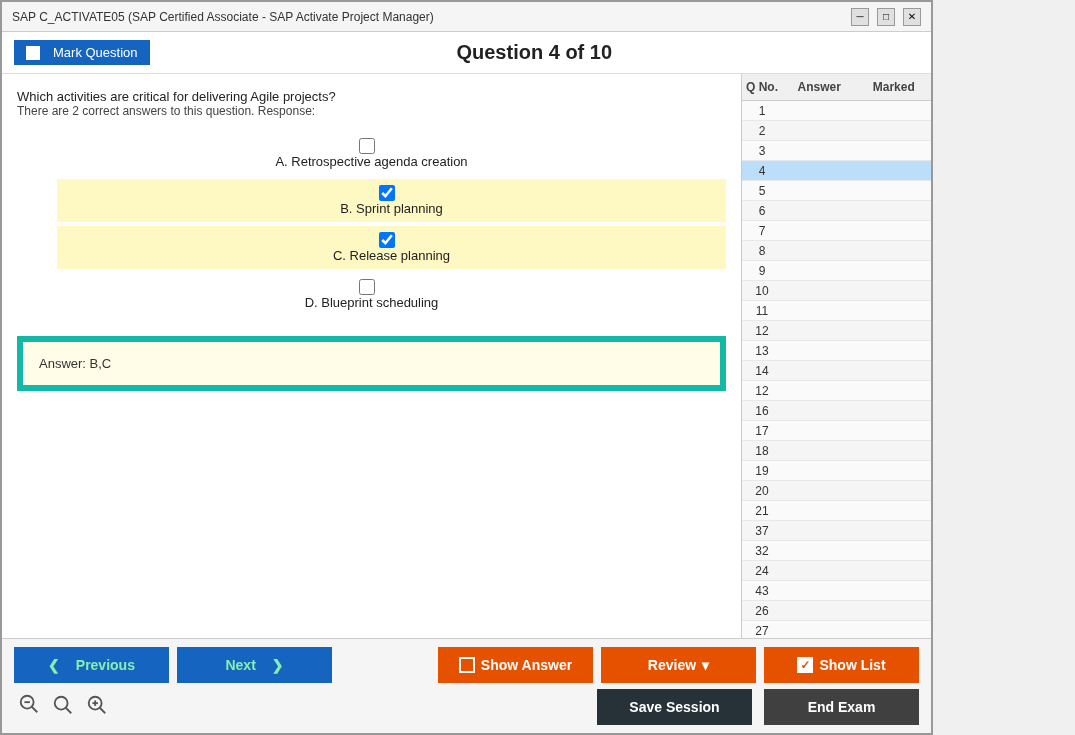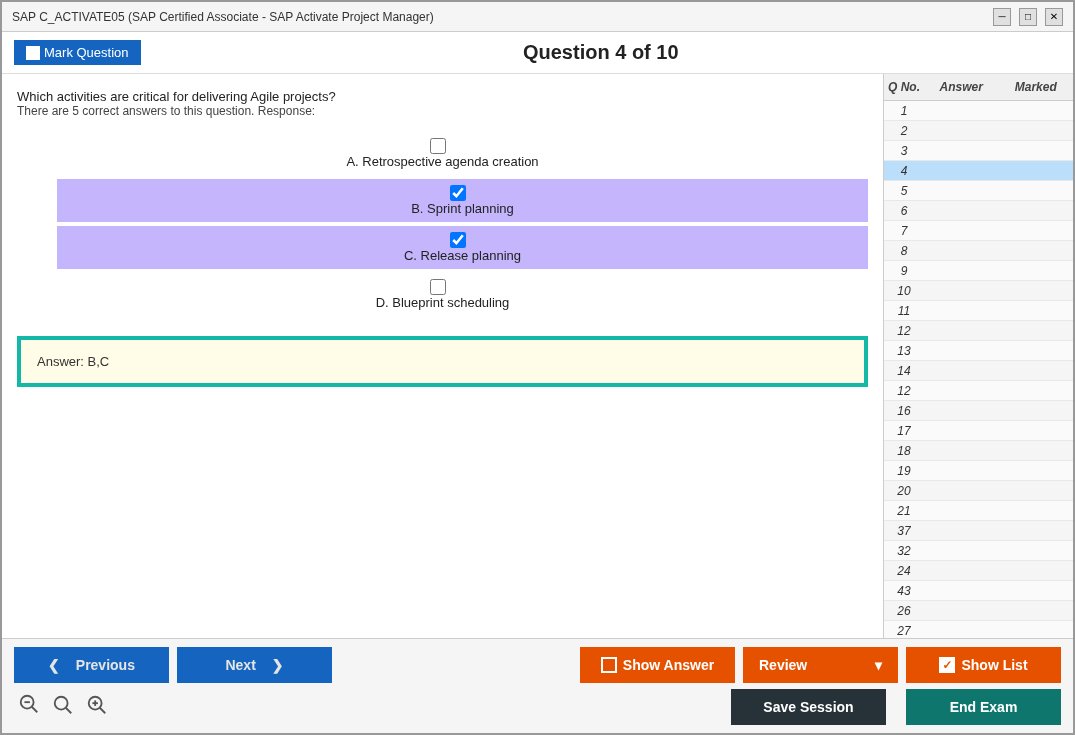"SAP C_ACTIVATE05 (SAP Certified" .window { width: 1075px -> 933px }
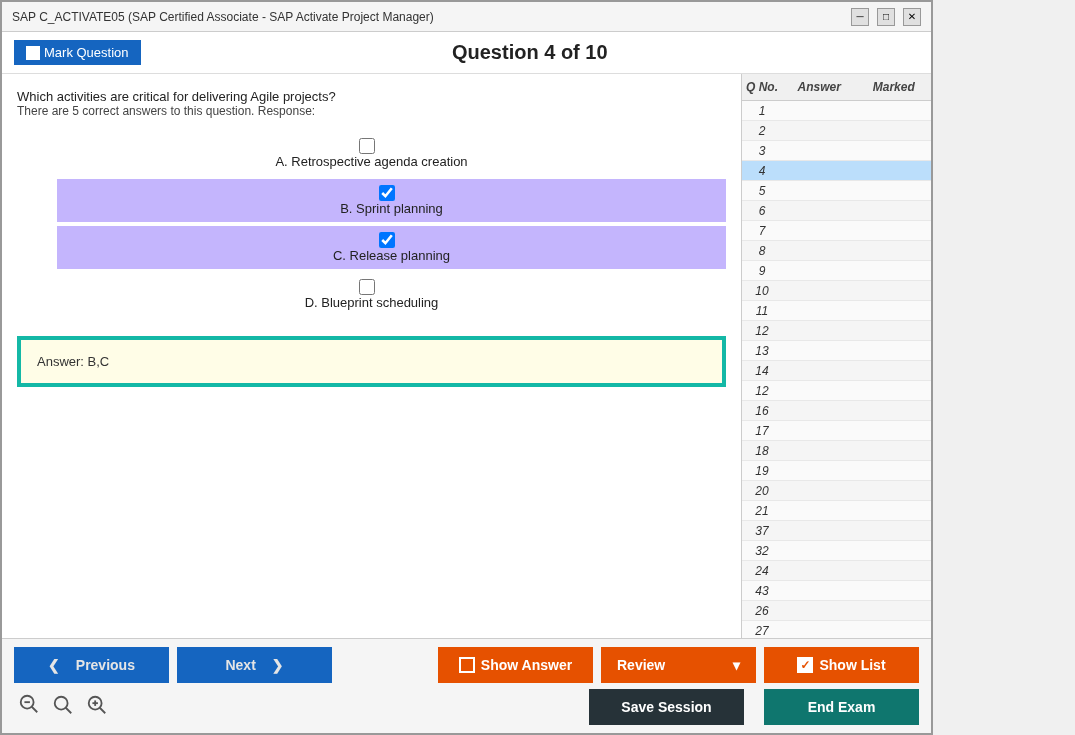"Mark Question" .mark-question-btn { gap: 4px -> 13px }
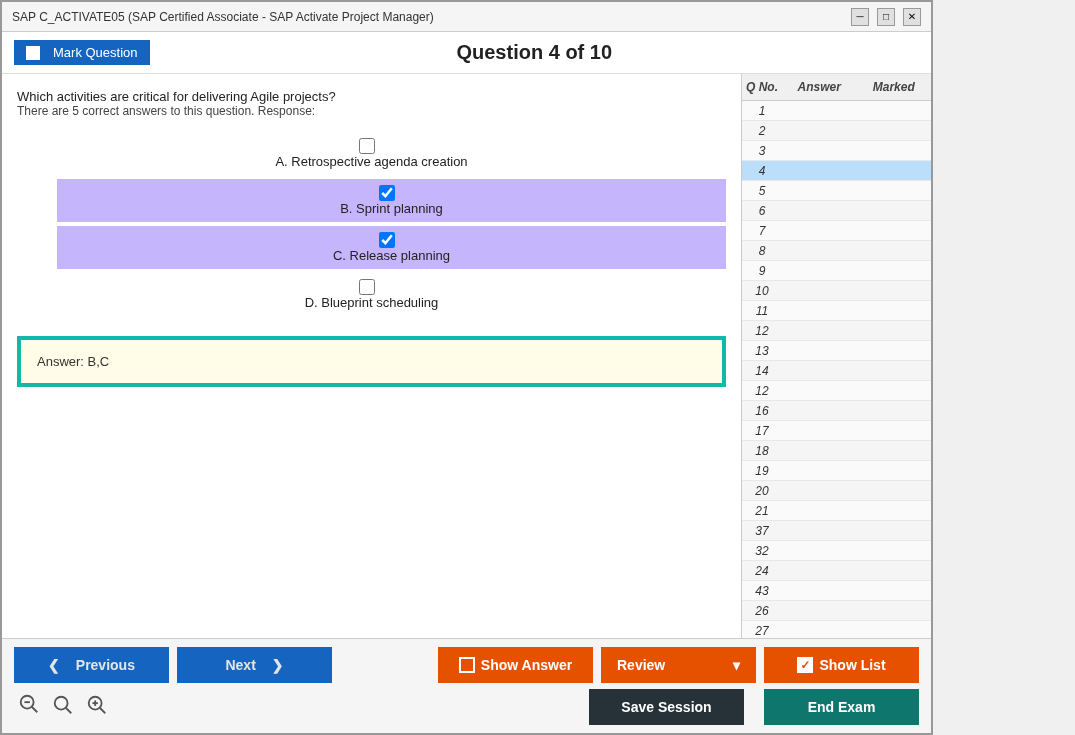"Q No." .sidebar { font-style: italic -> none }
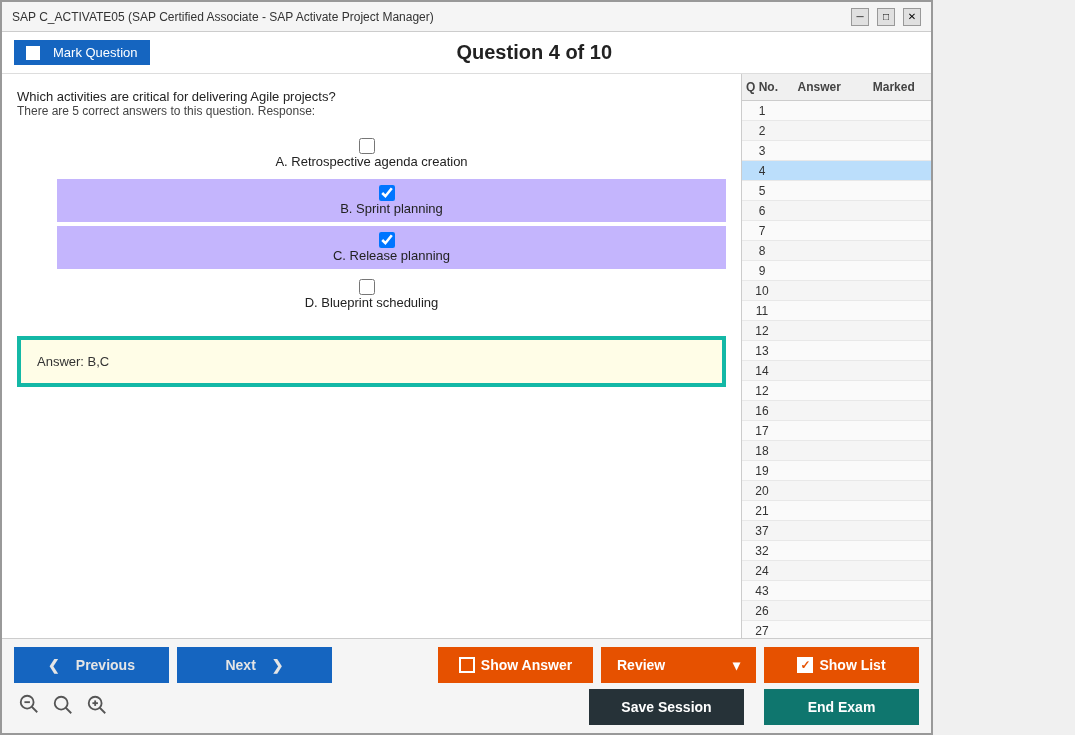"There are 5 correct answers" div.question-instruction { text: 5 -> 2 }
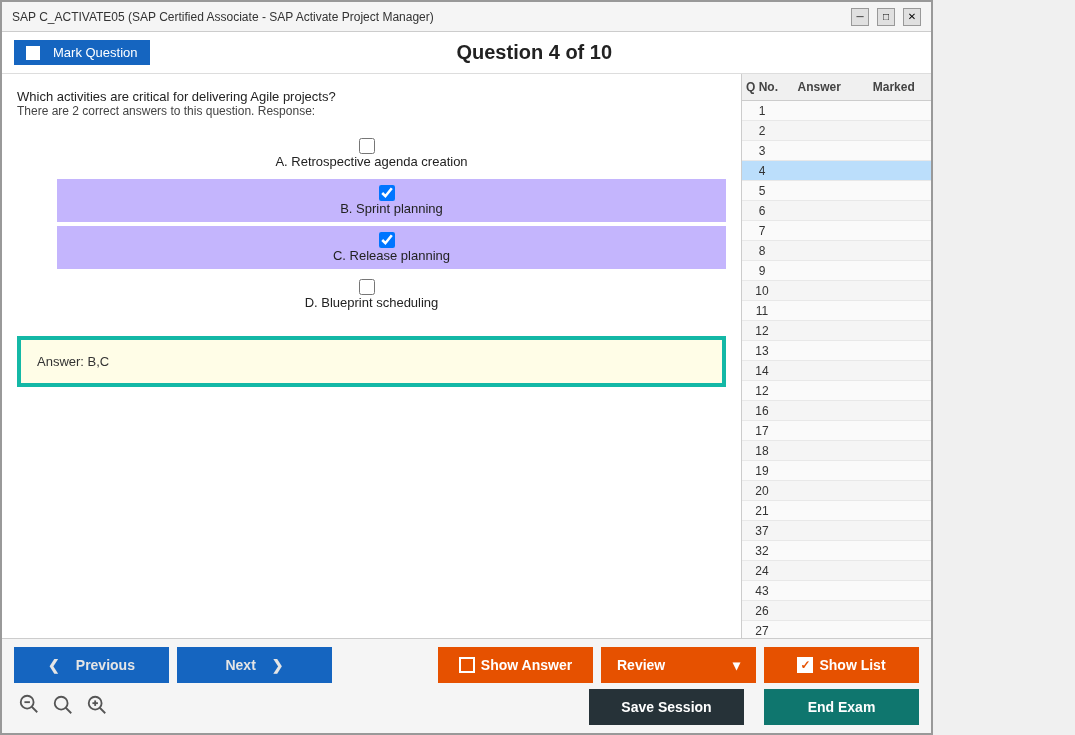"B. Sprint planning" .option-row.selected-green { background: #c4b5fd -> #fef9c3 }
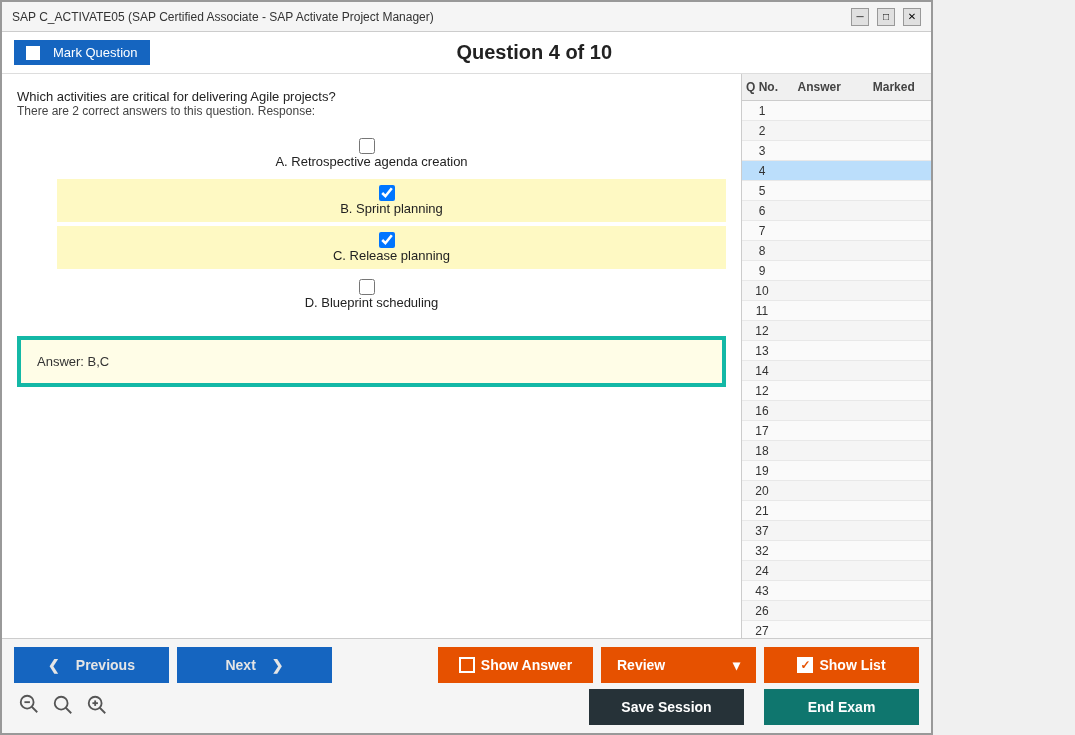"Answer: B,C" .answer-box { border: 4px solid #14b8a6 -> 6px solid #14b8a6 }
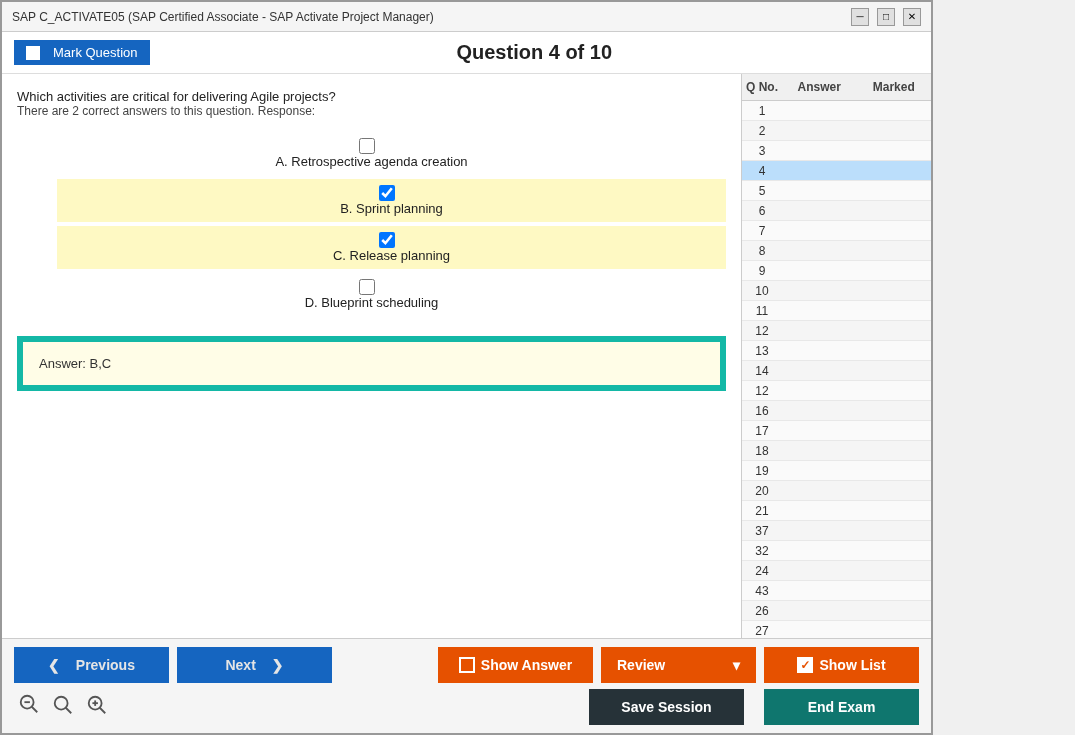"Previous" .nav-btn { color: #e5e5e5 -> #86efac }
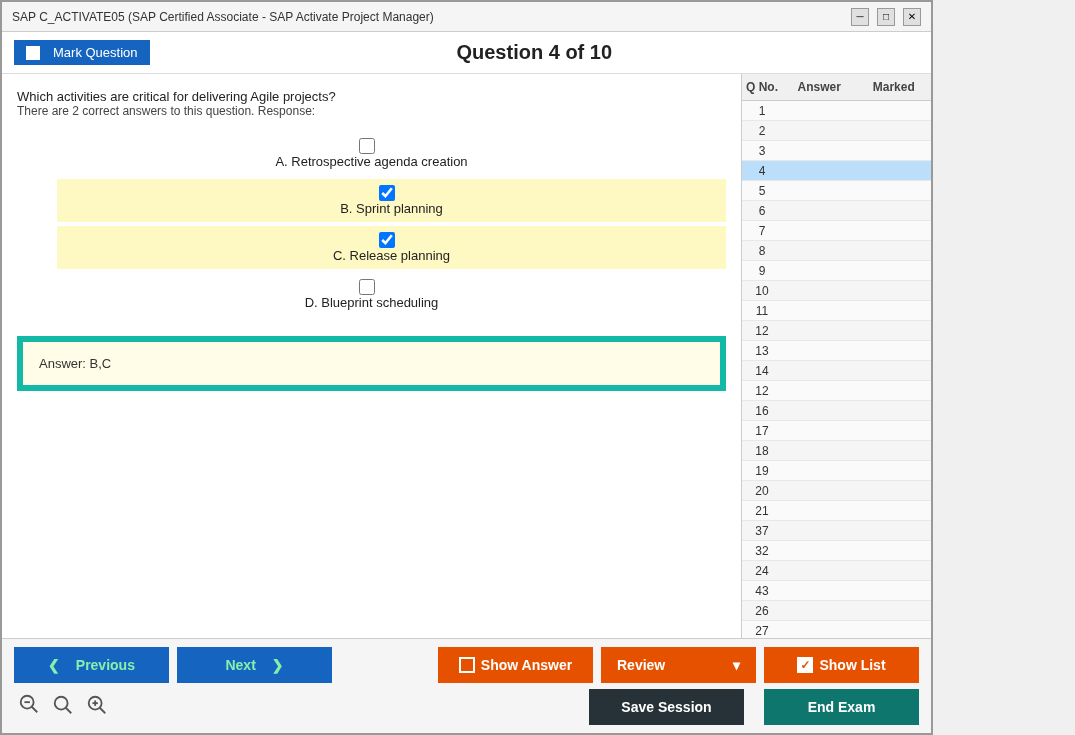"Review" .review-btn { justify-content: space-between -> center }
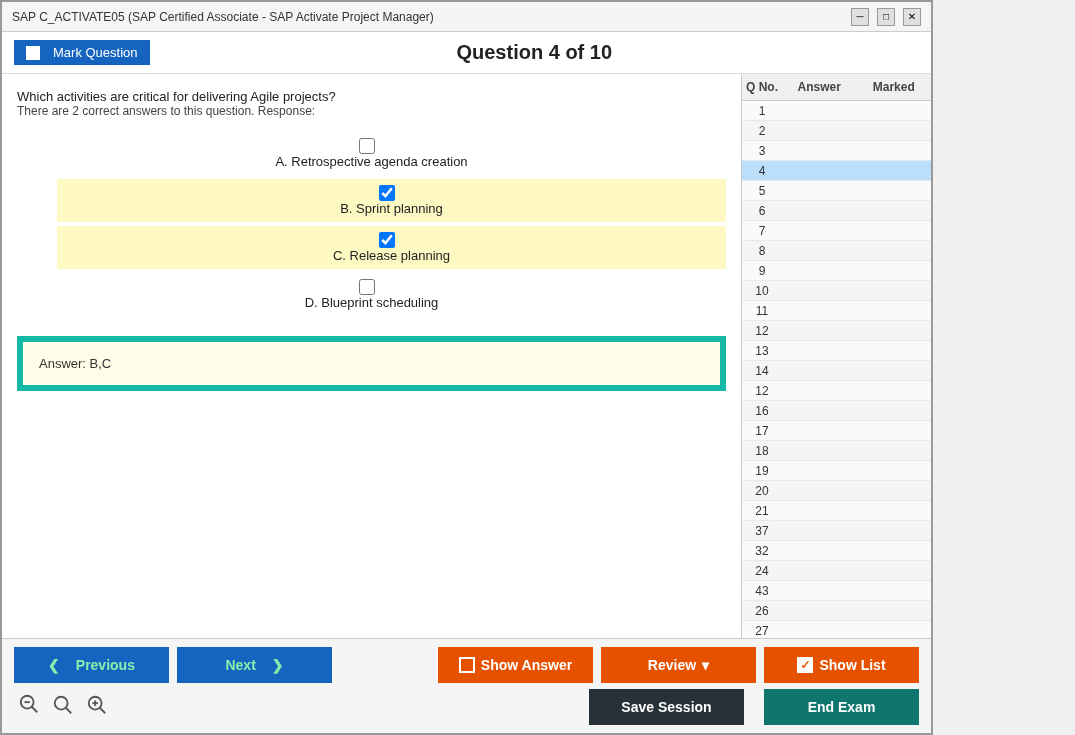"Save Session" .bottom-row2 { gap: 20px -> 12px }
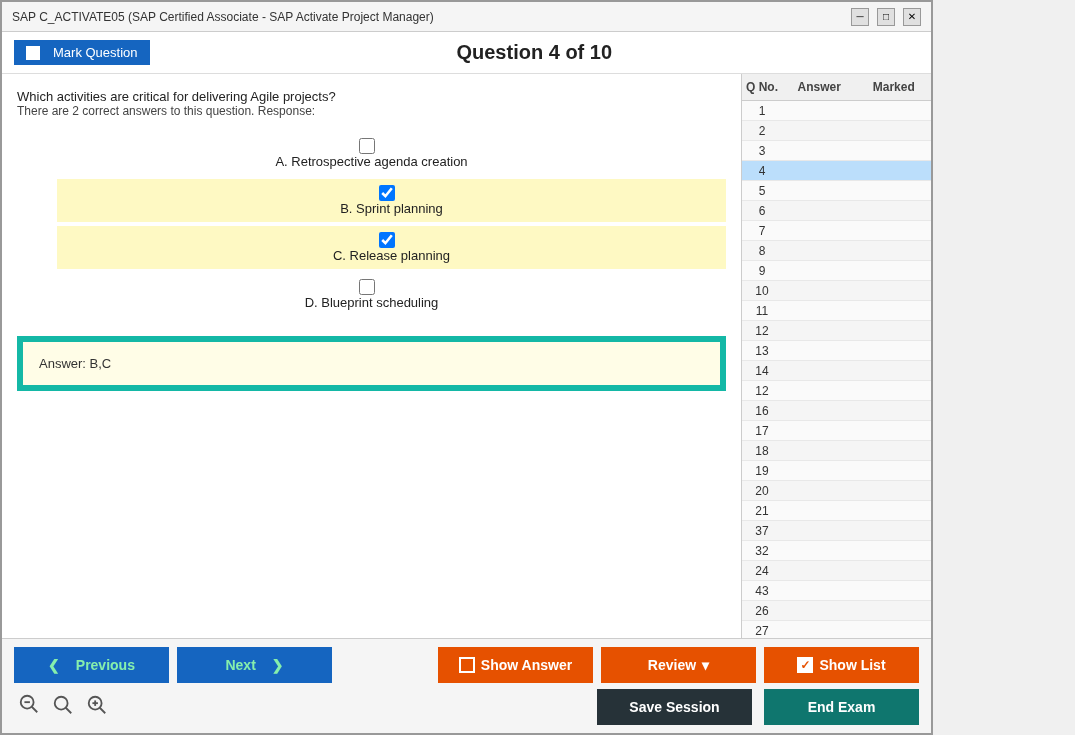"End Exam" .end-exam-btn { background: #0f766e -> #404040 }
